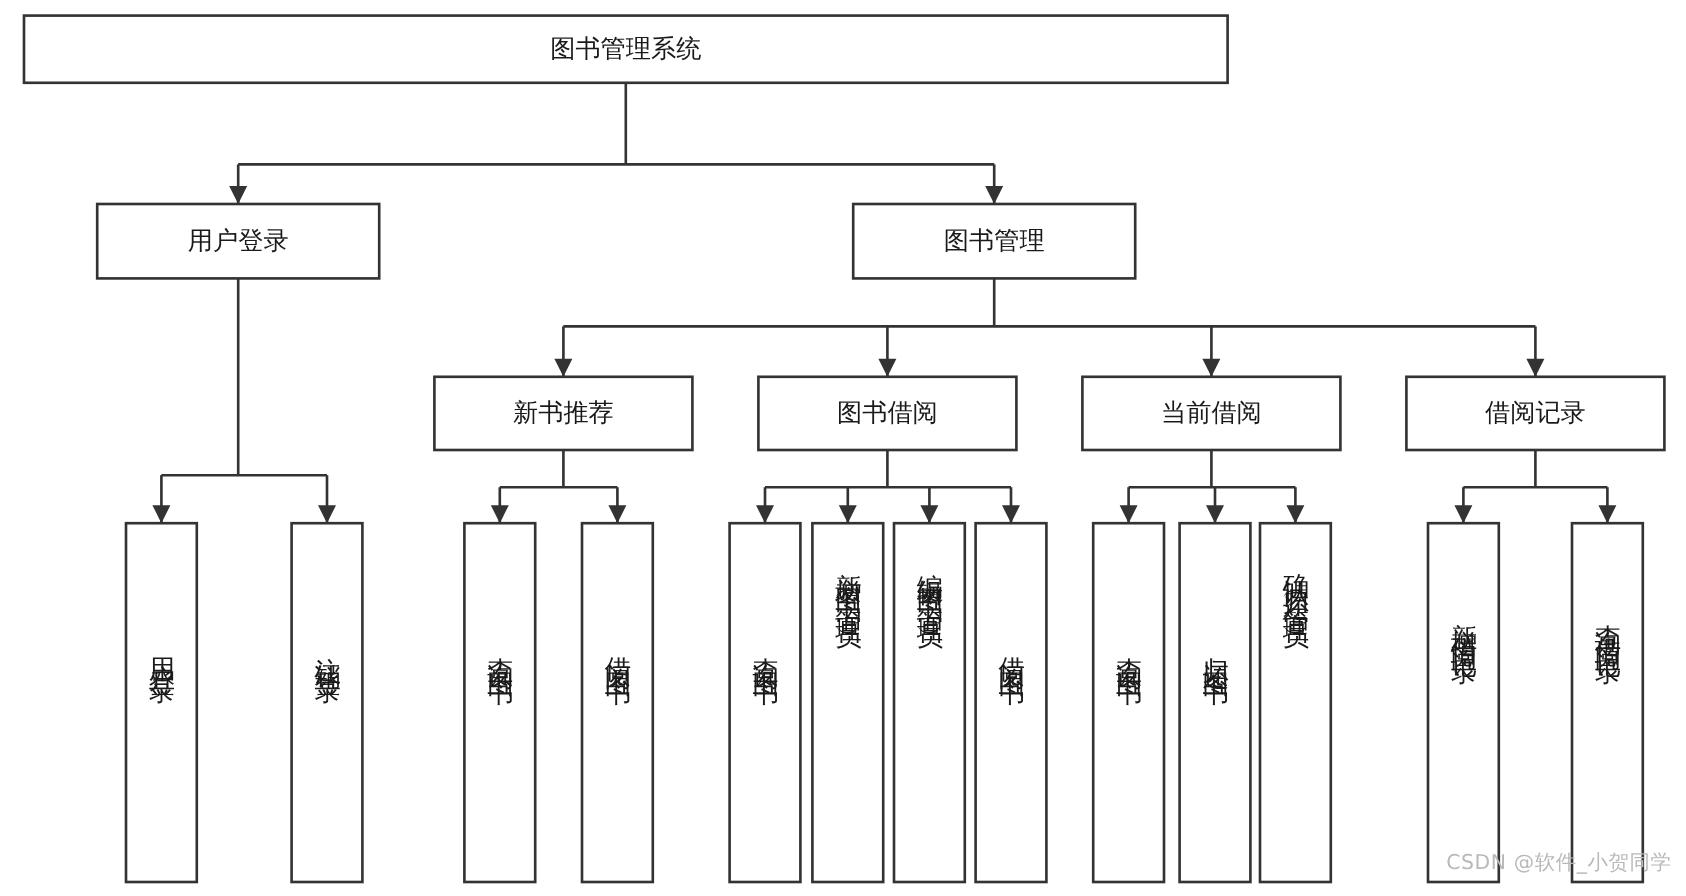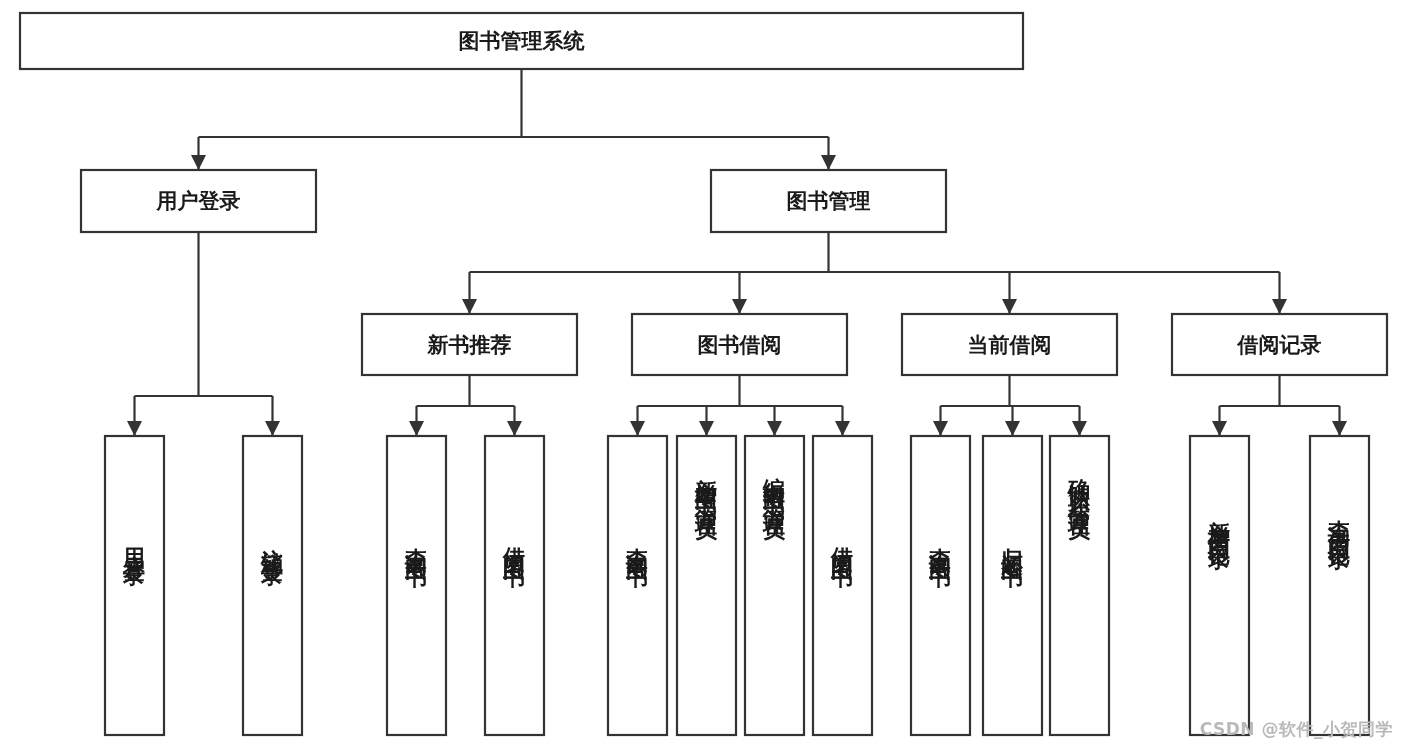"图书管理系统" #diagram-root { font-weight: bold -> none }
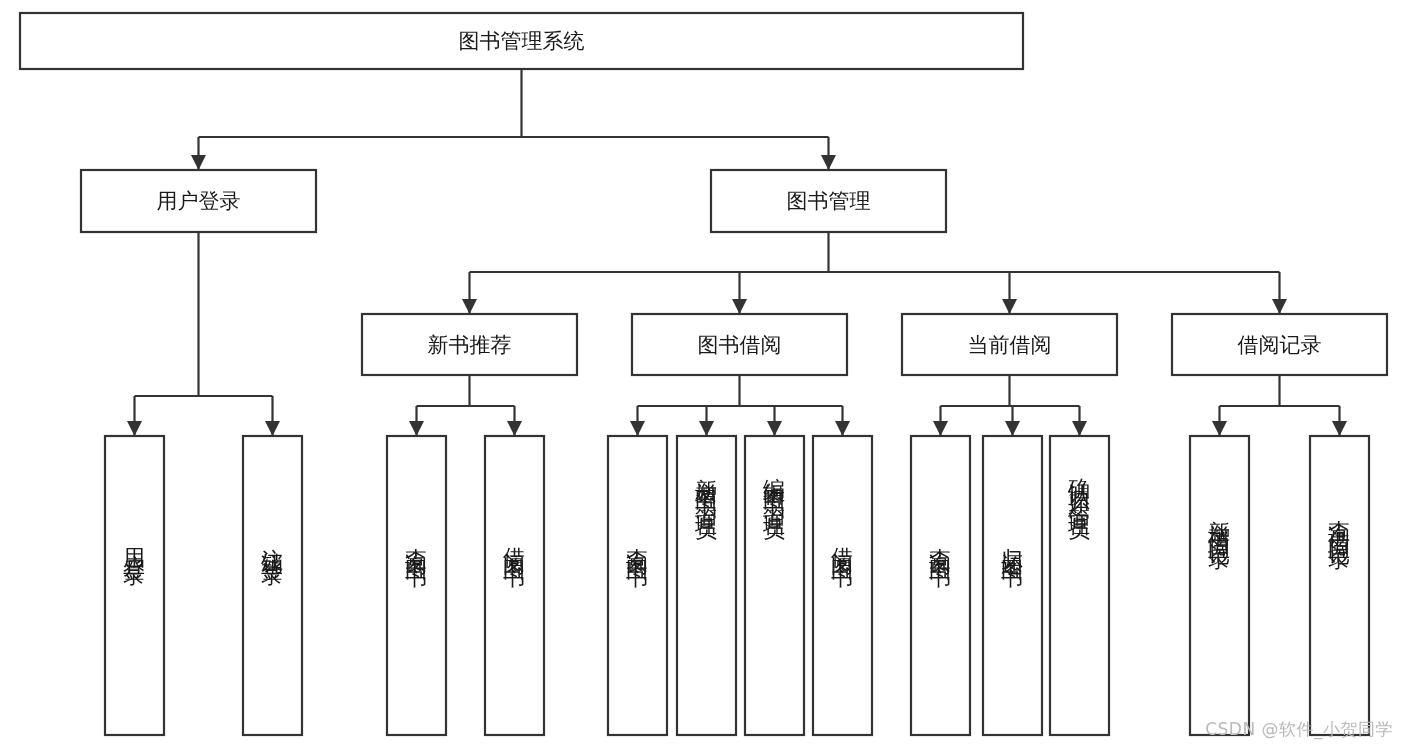"CSDN @软件_小贺同学" #watermark { bottom: 6px -> 17px }
